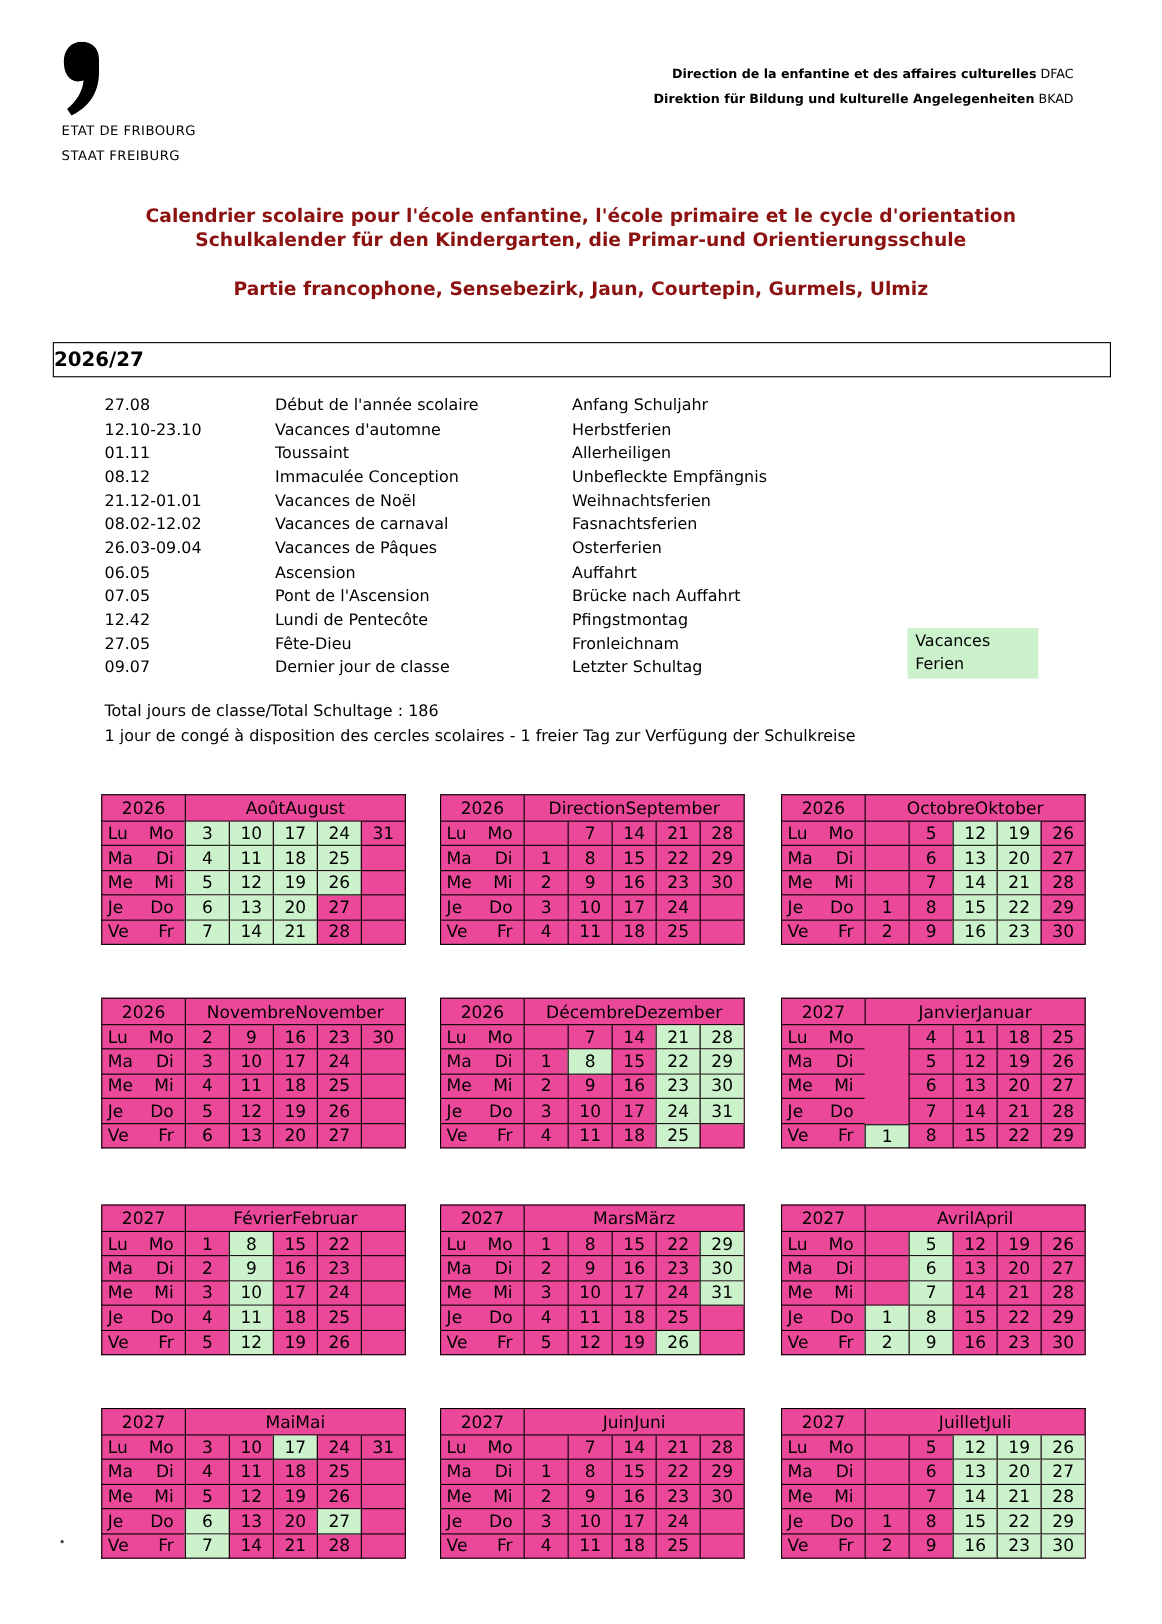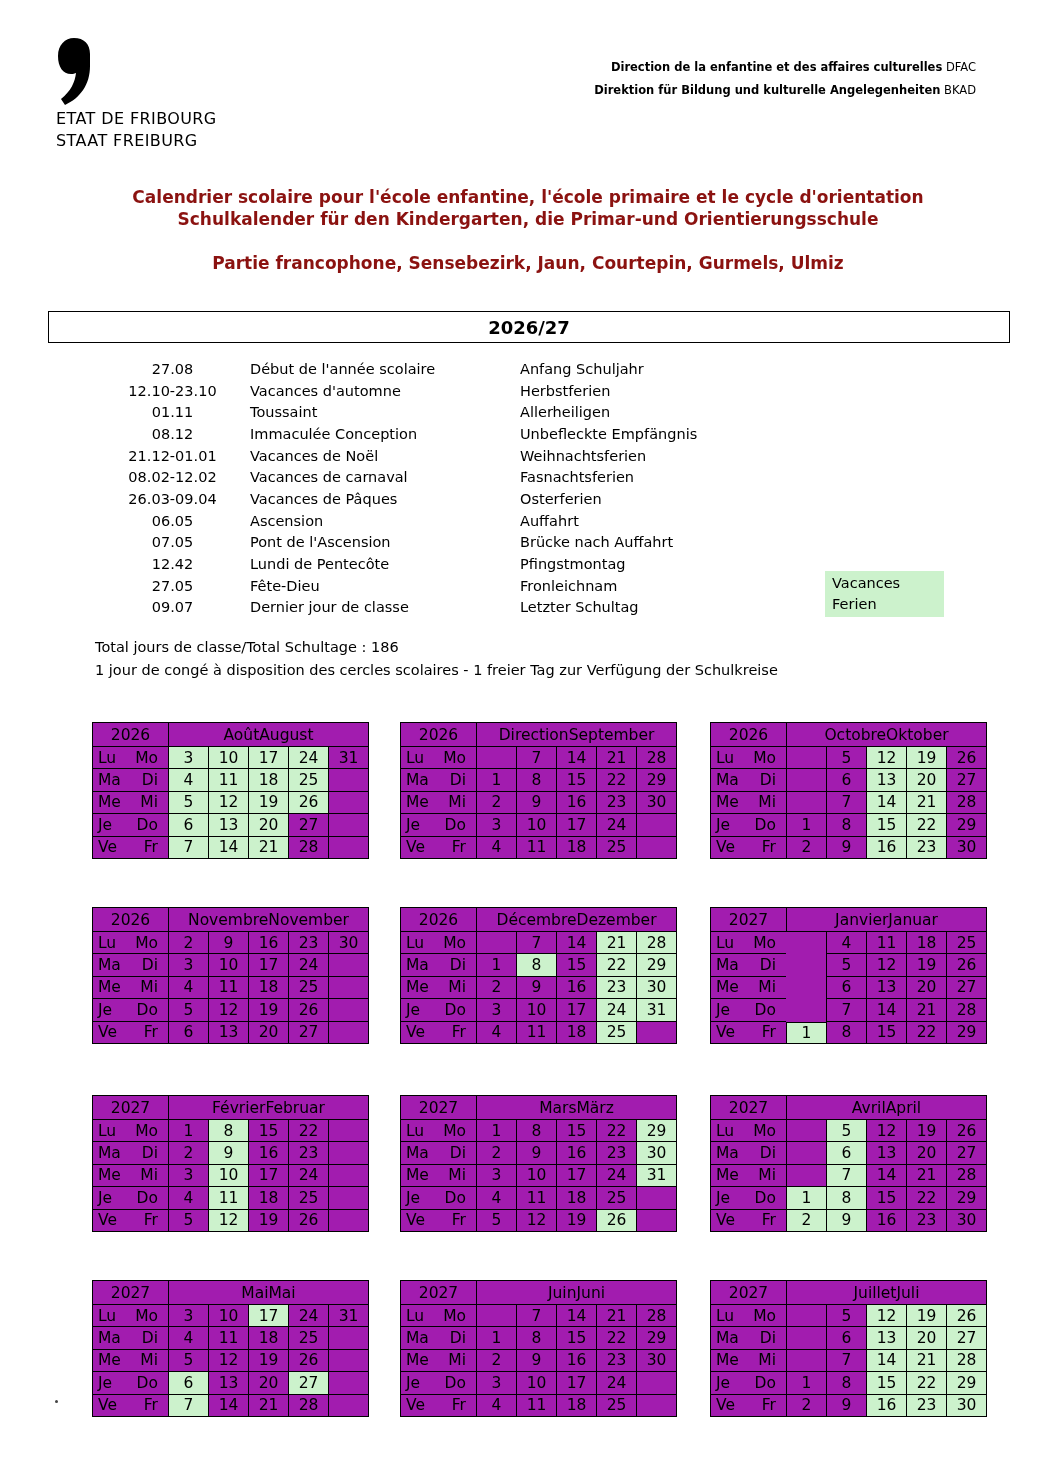"ETAT DE FRIBOURG" .org { font-size: 16px -> 12px }
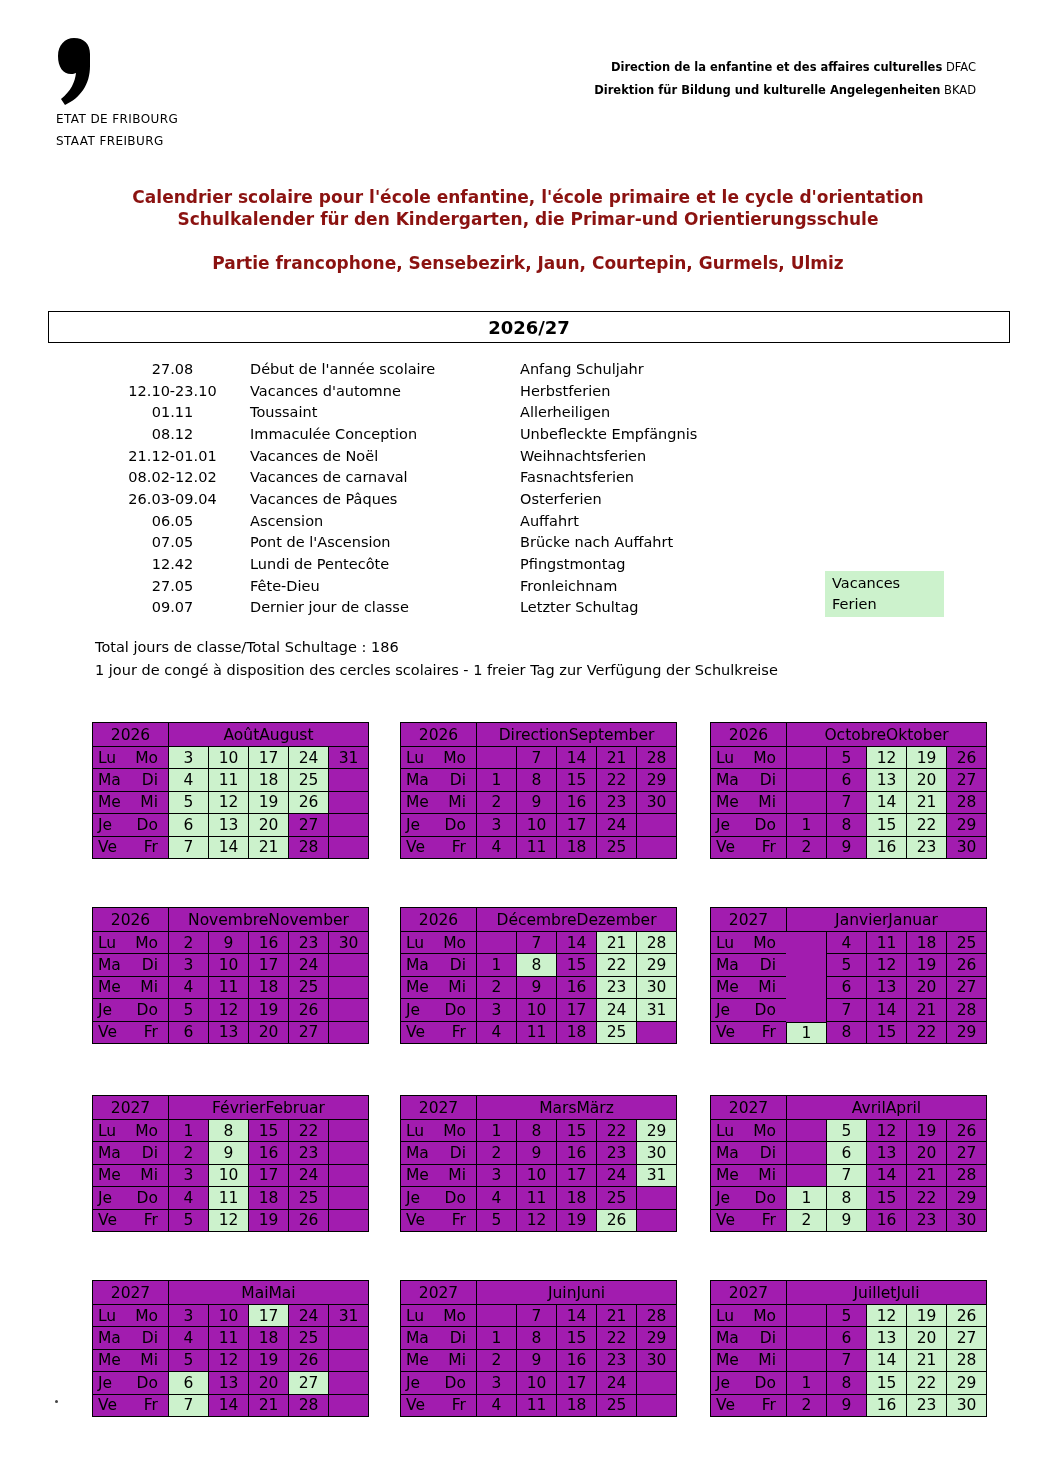"2026/27" .yearbox { justify-content: center -> flex-start }
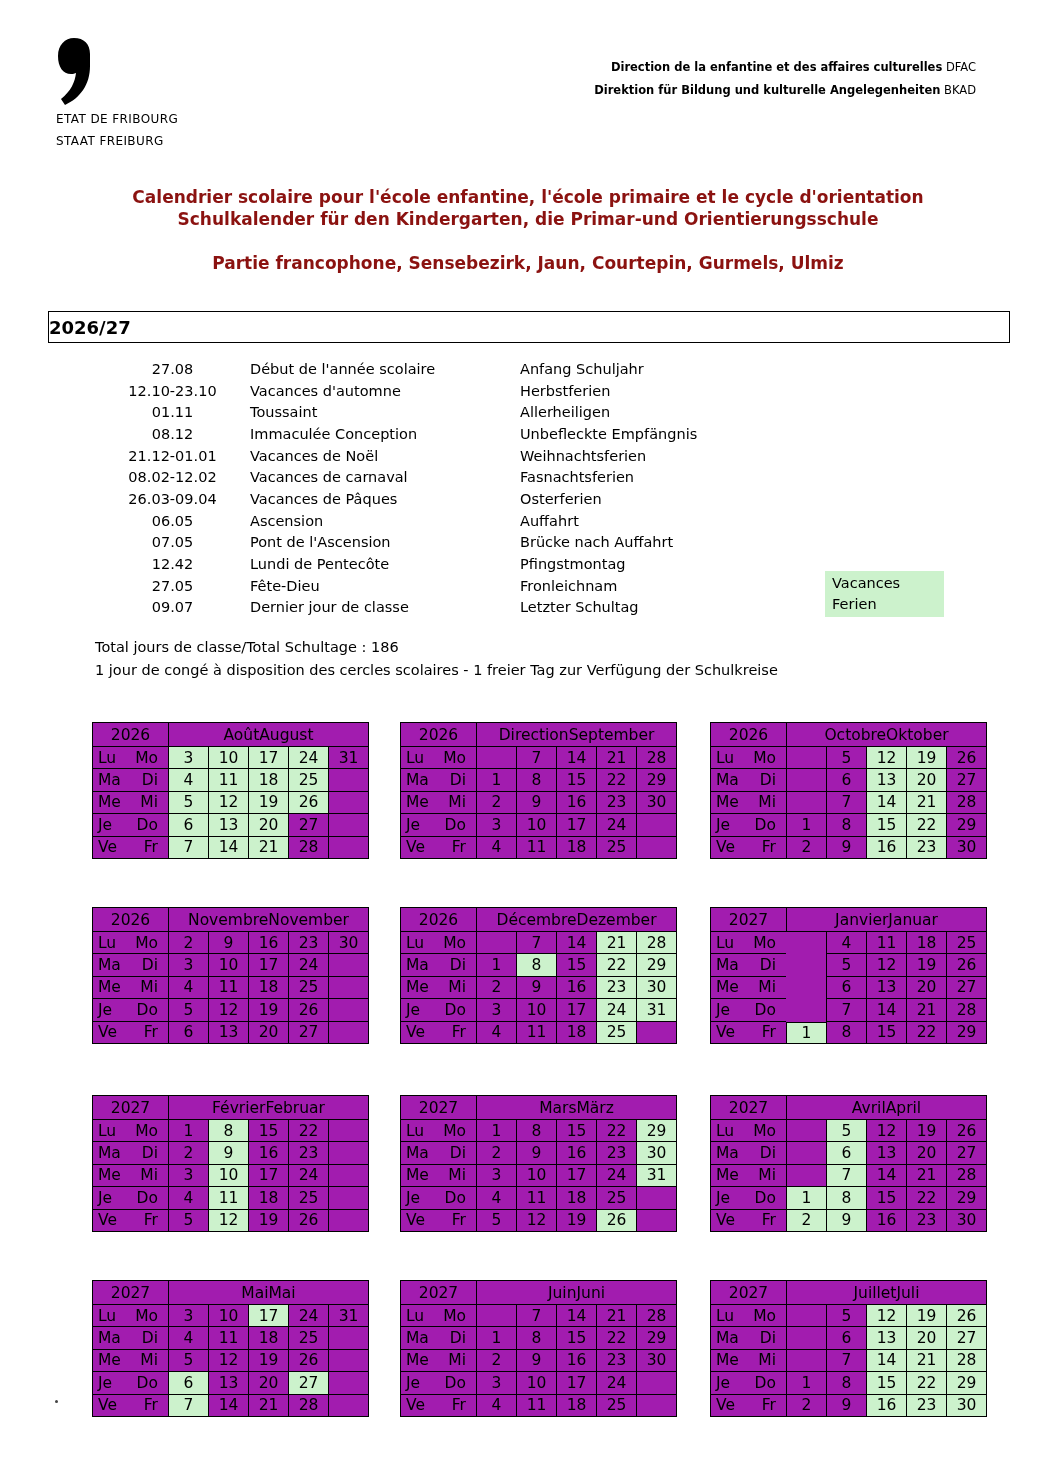"27.08" .ev-date { text-align: center -> none }
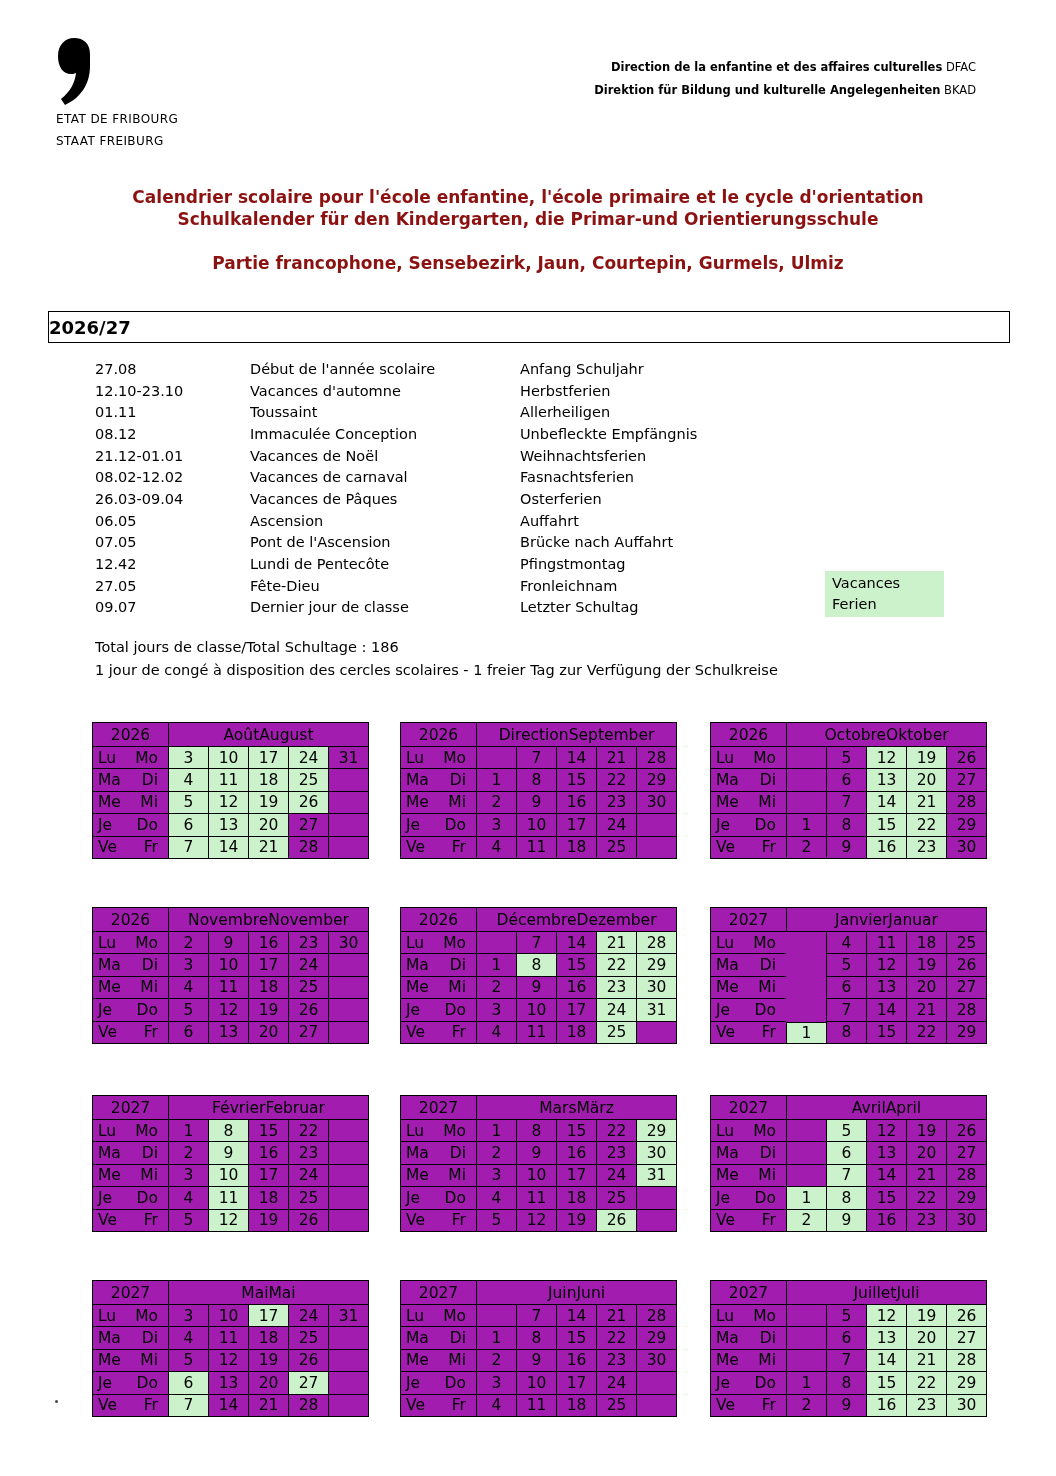"2026" .cal { background: #a21caf -> #ec4899 }
